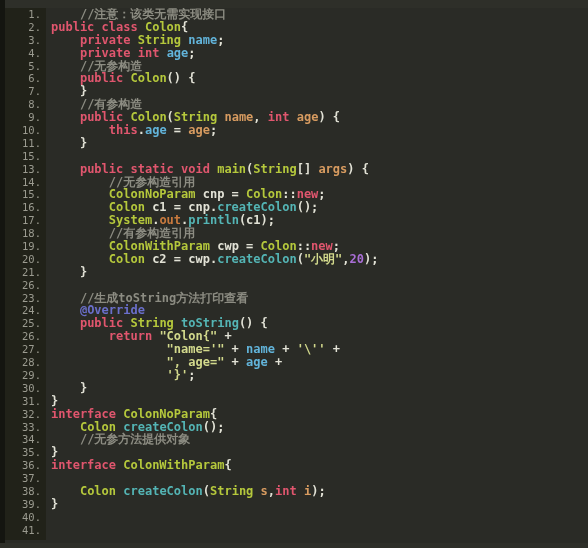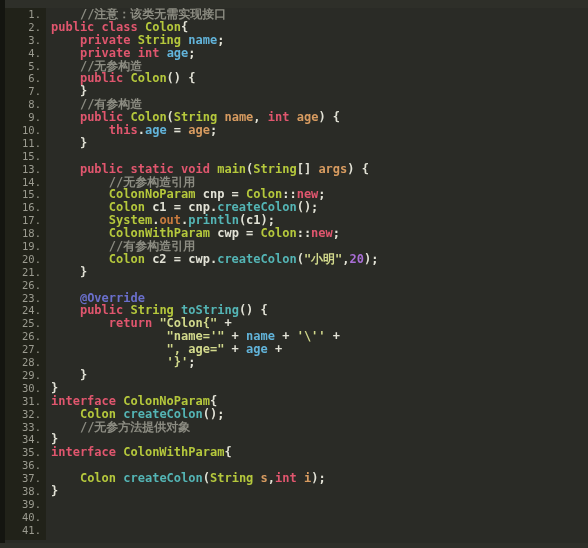"ColonWithParam cwp = Colon::new;" div.line { order: before "//有参构造引用" -> after "//有参构造引用" }
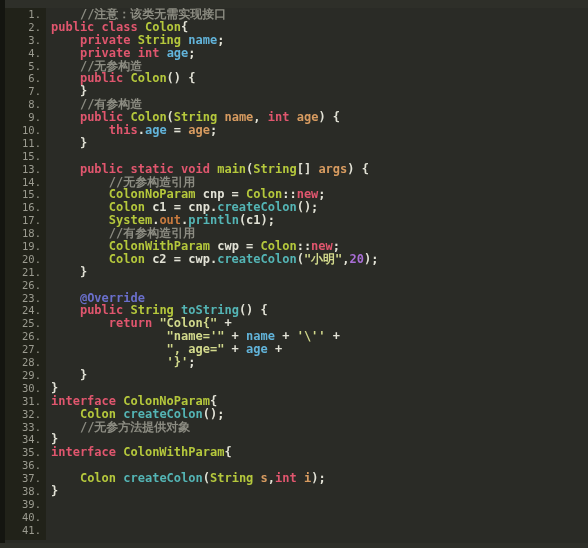"//生成toString方法打印查看" div.line { html: none -> <div><span> </span><span>//生成toString方法打印查看</span></div> }
